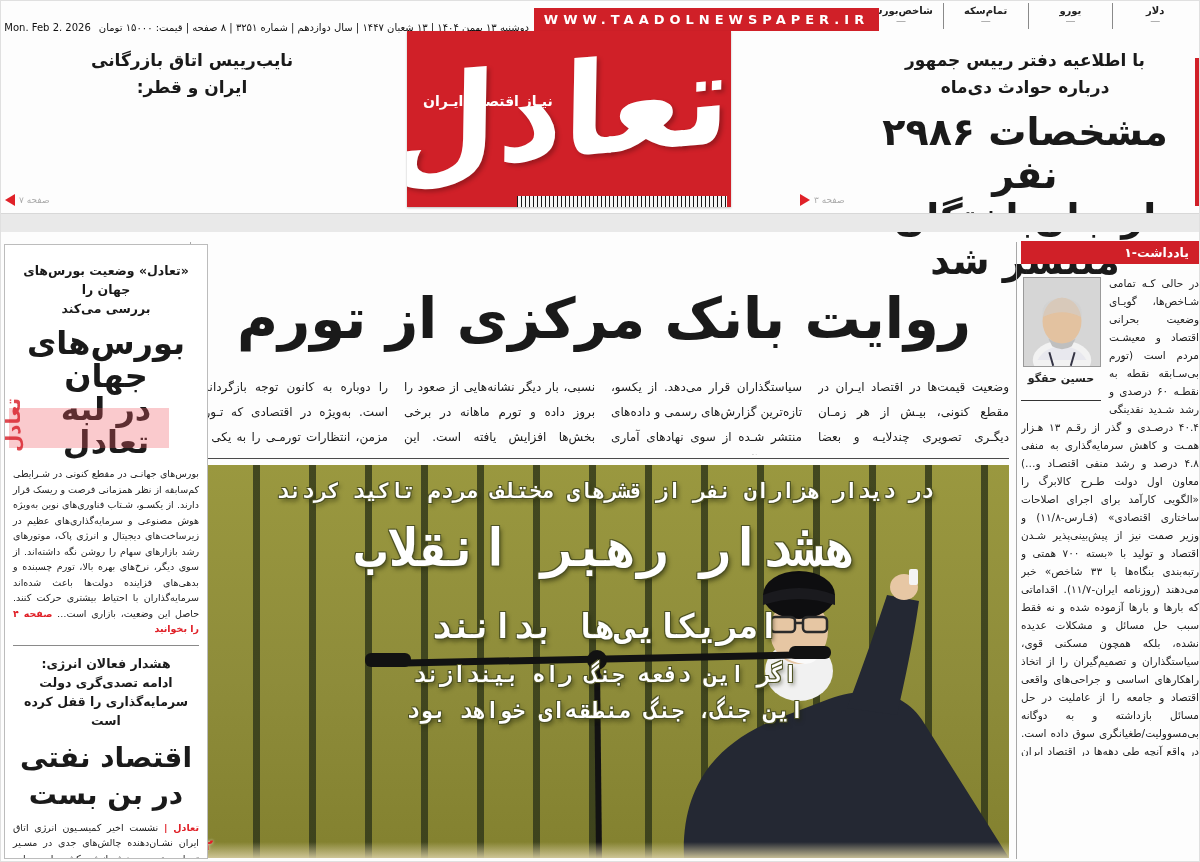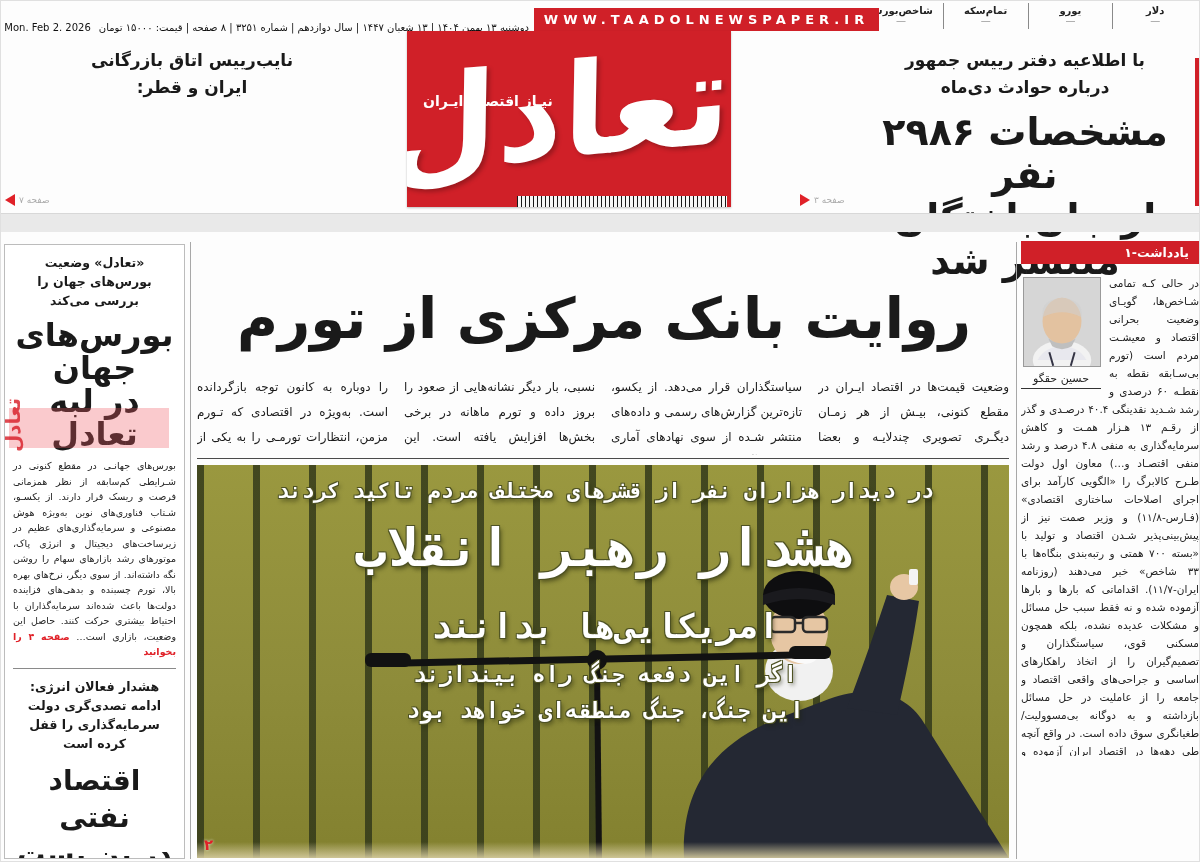"«تعادل» وضعیت بورس‌های جهان را" .leftcol { padding: 8px 8px -> 16px 8px; width: 181px -> 204px }
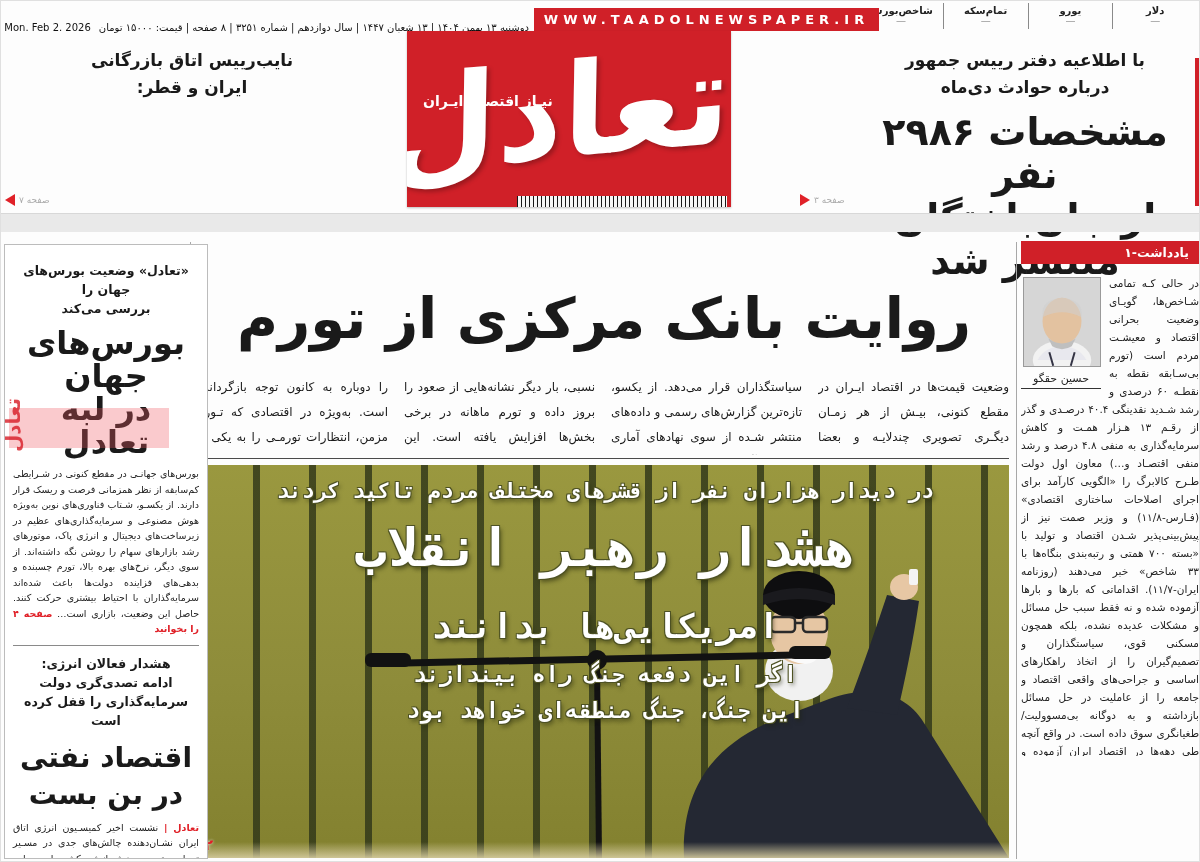"حسین حقگو" .author-name { font-weight: normal -> bold; padding: 3px 0 0 -> 3px 0 12px }
